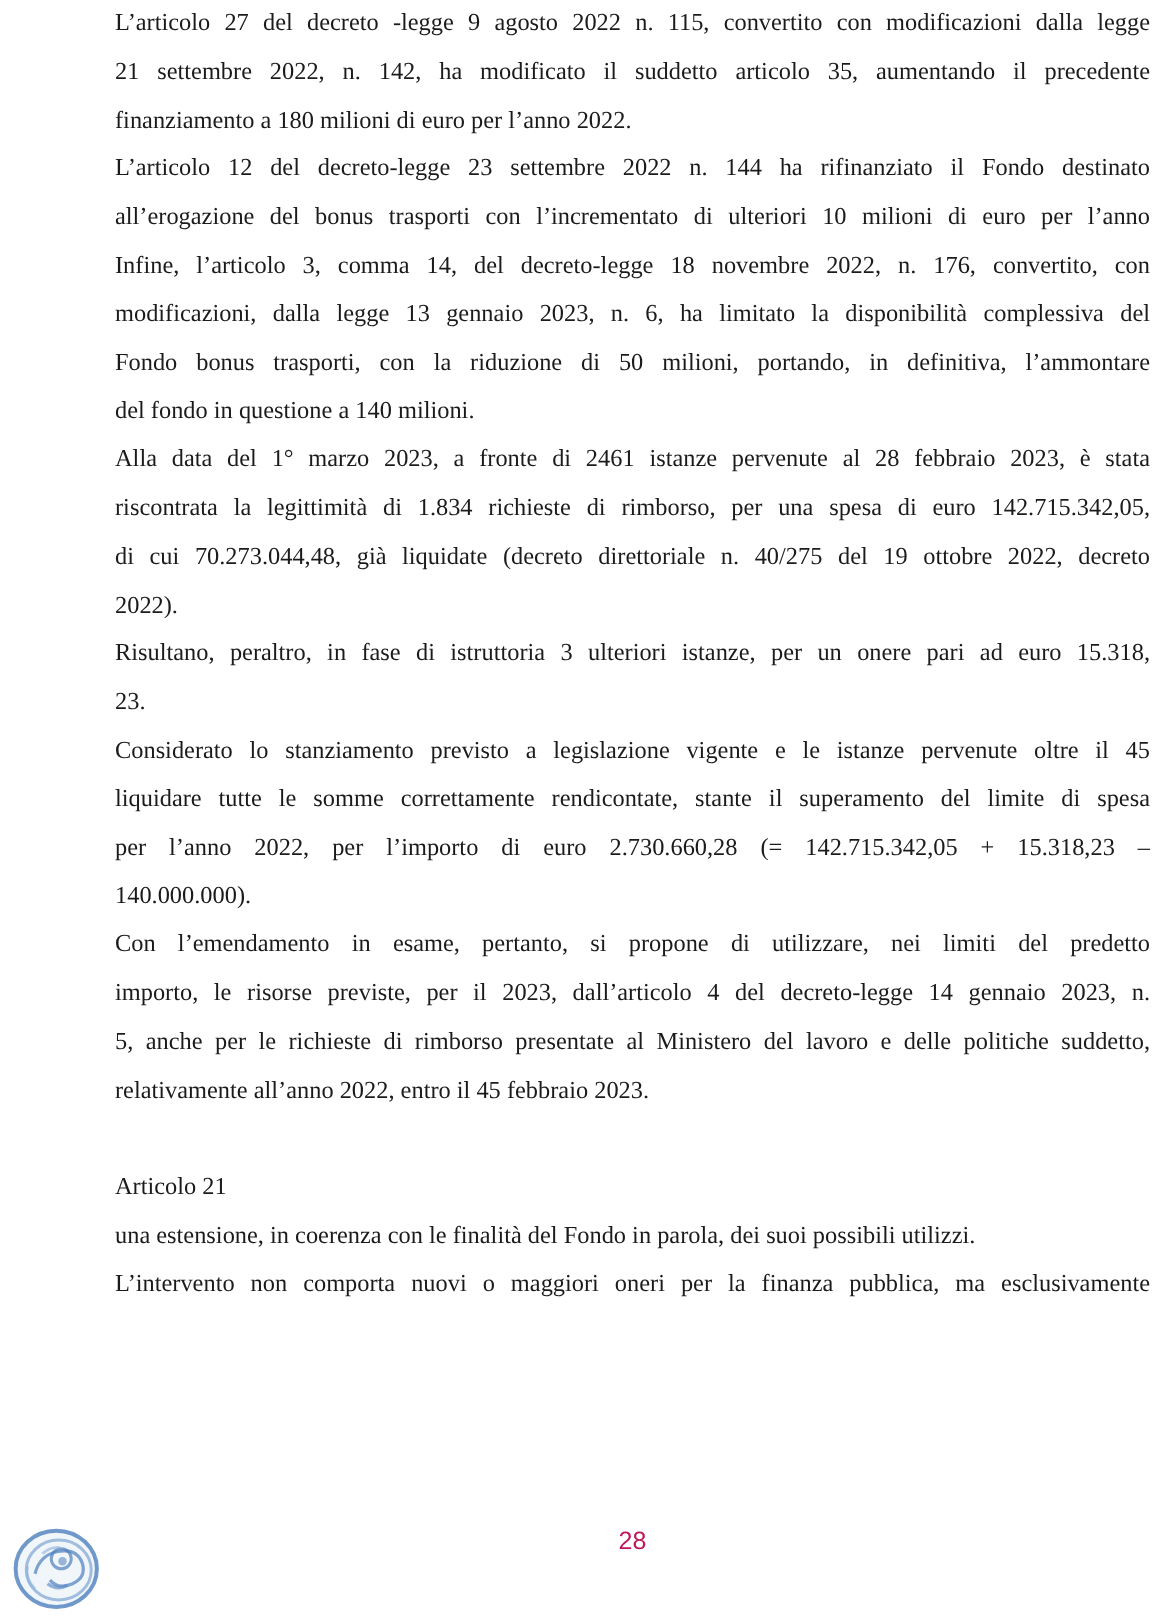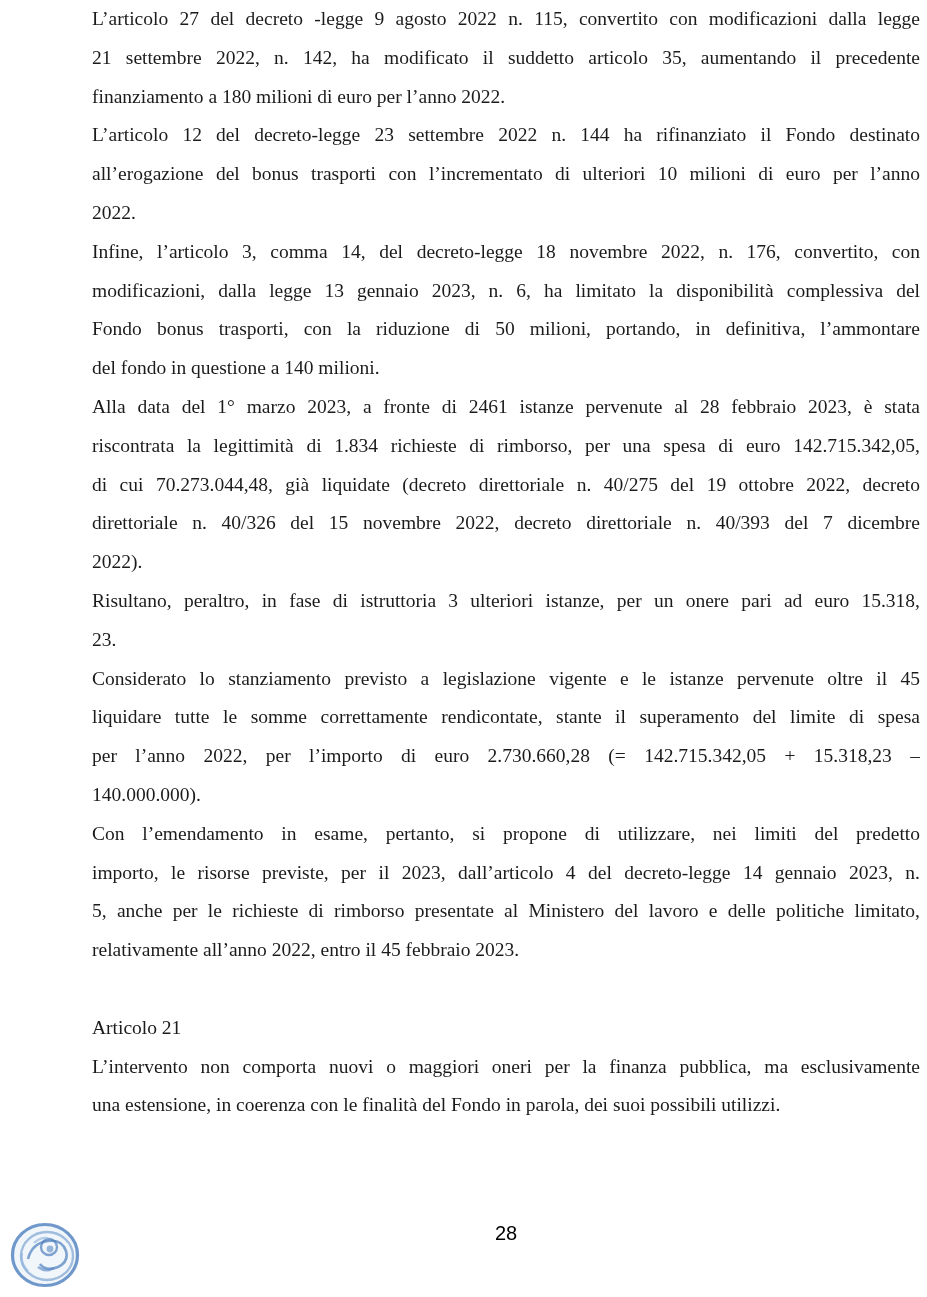"2022." div.tl { html: <div>2022.</div> -> none }
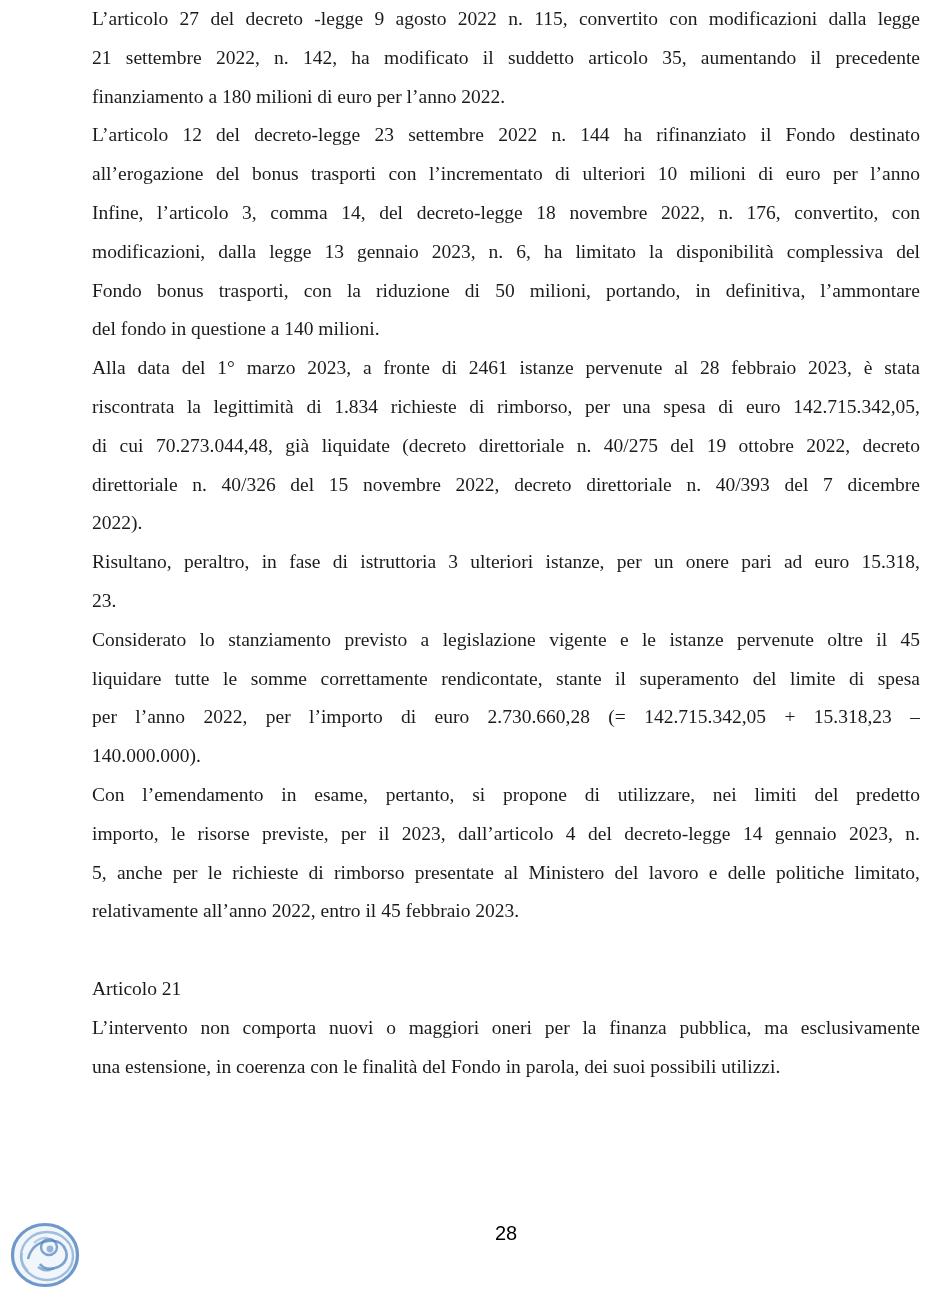"direttoriale n. 40/326 del 15" div.tl { html: <div>direttoriale n. 40/326 del 15 novembre 2022, decreto direttoriale n. 40/393 del 7 dicembre</div> -> none }
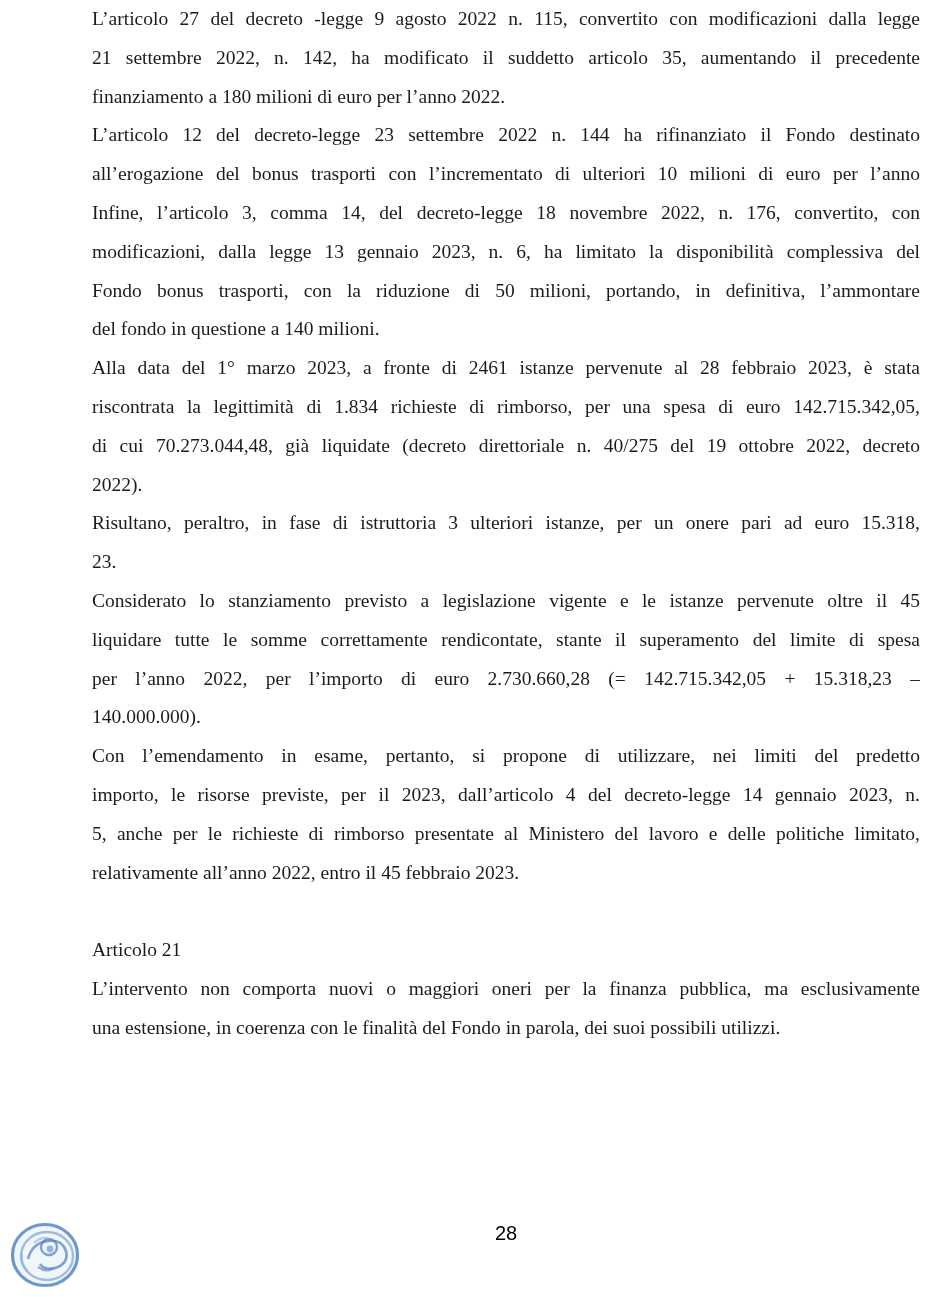"5, anche per le richieste" div.tl { text: limitato -> suddetto }
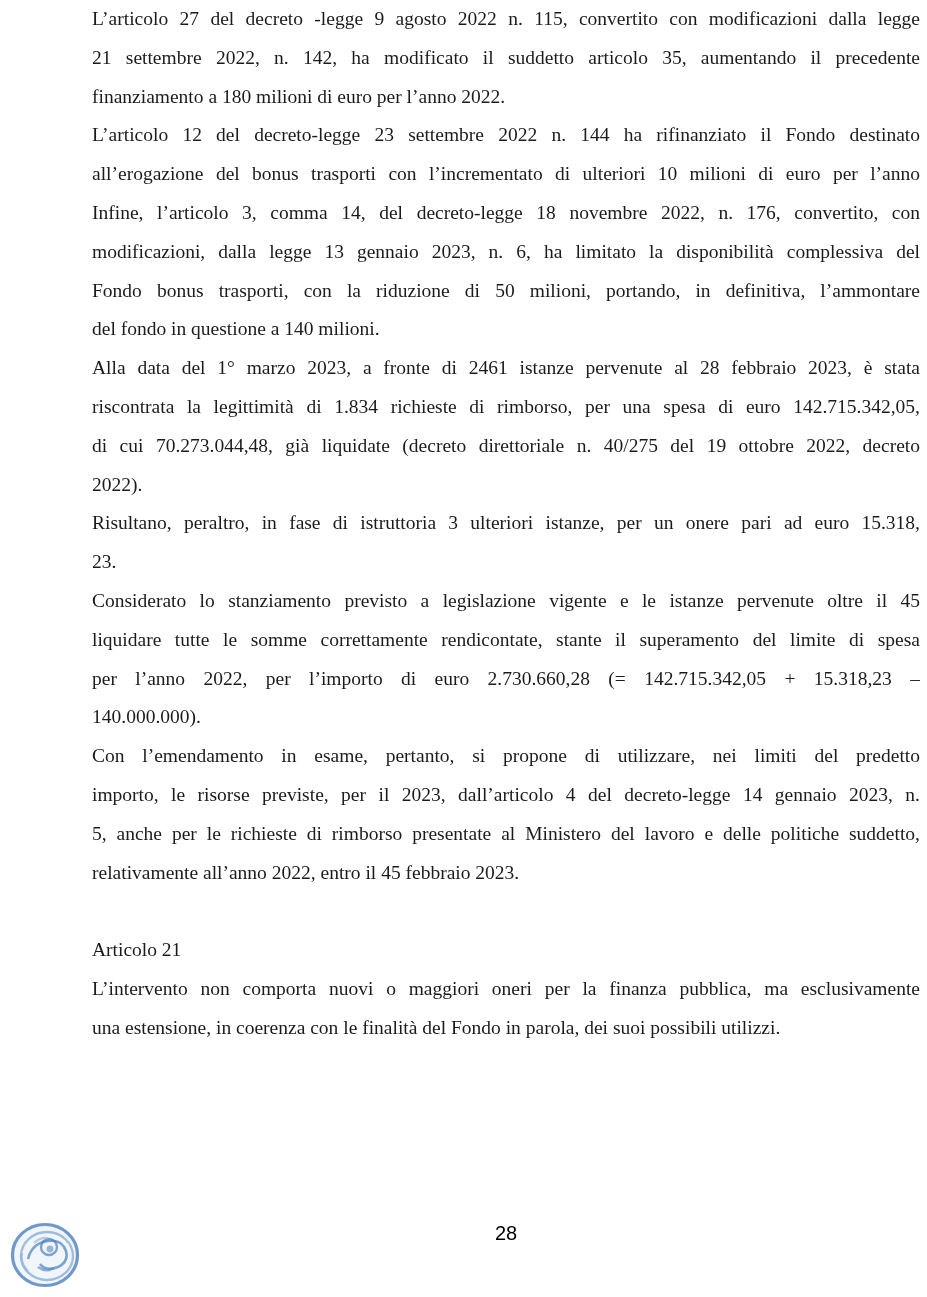"L’intervento non comporta nuovi o" div.tl { order: before "una estensione, in coerenza con" -> after "una estensione, in coerenza con" }
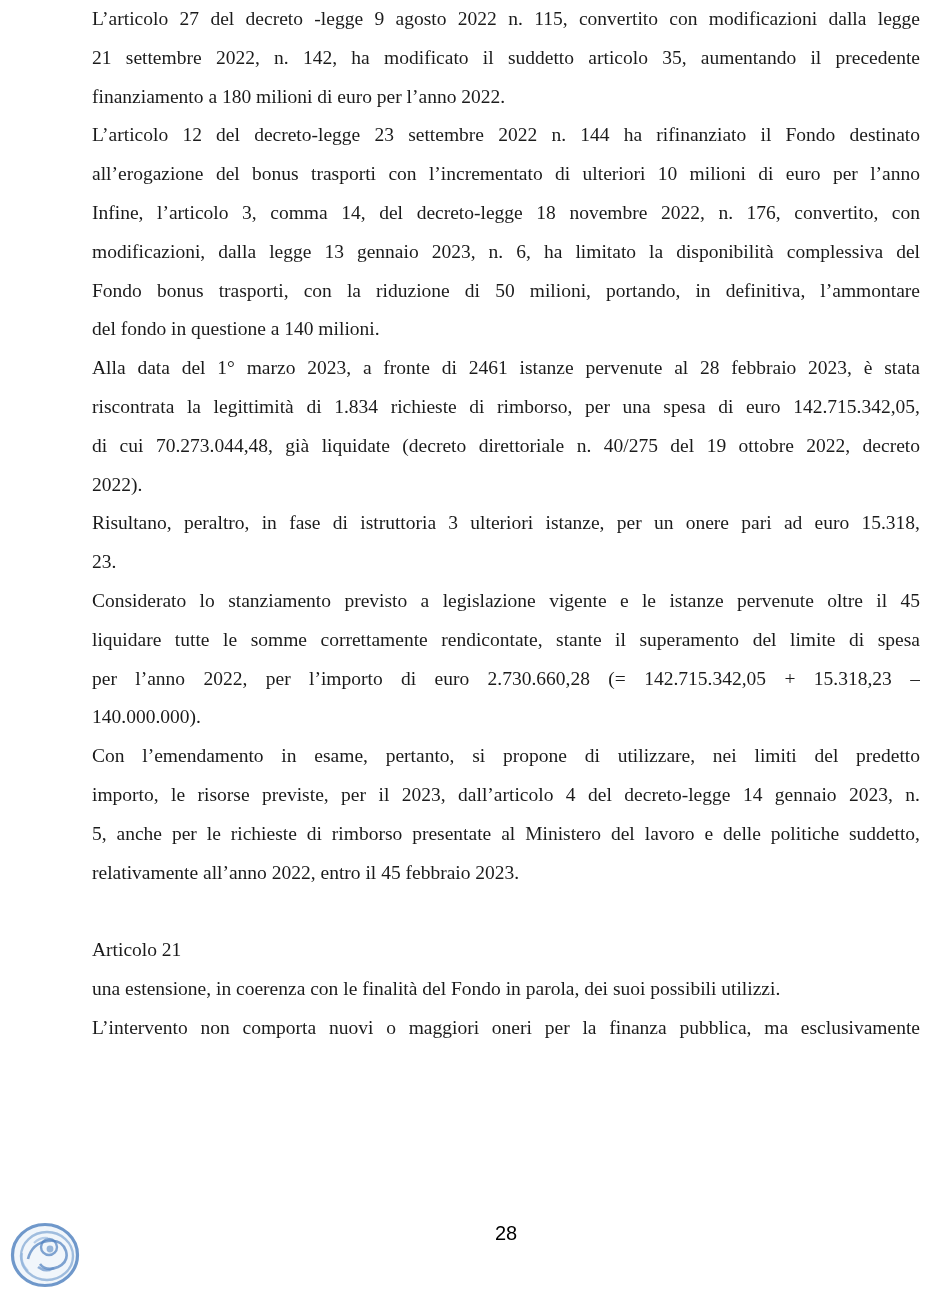"28" .footer-pagenum { color: #000000 -> #be185d }
